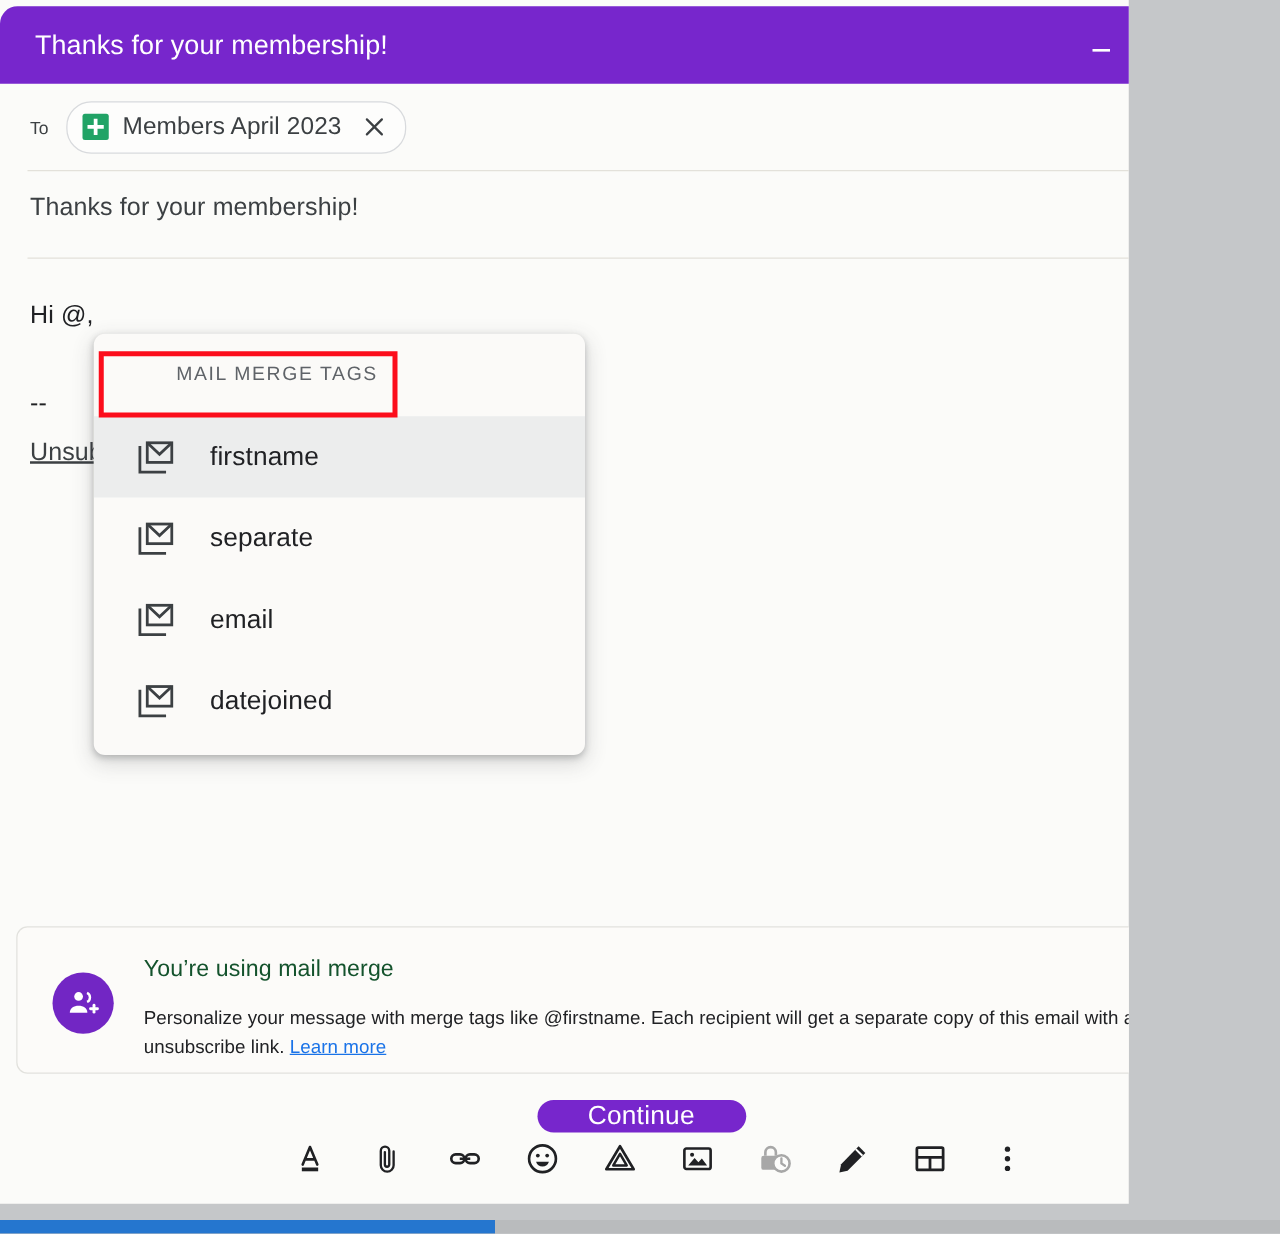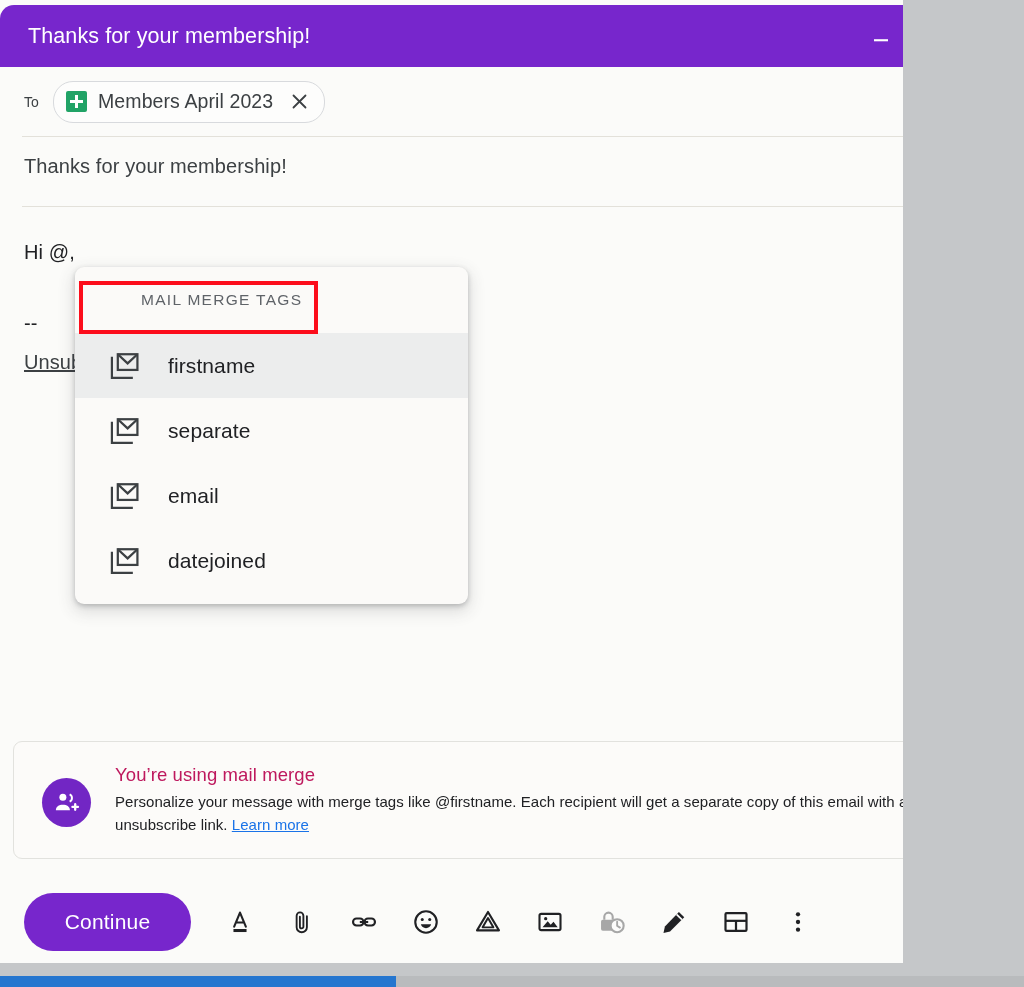"You’re using mail merge" .banner-title { color: #be185d -> #14532d; margin-bottom: 5px -> 18px }
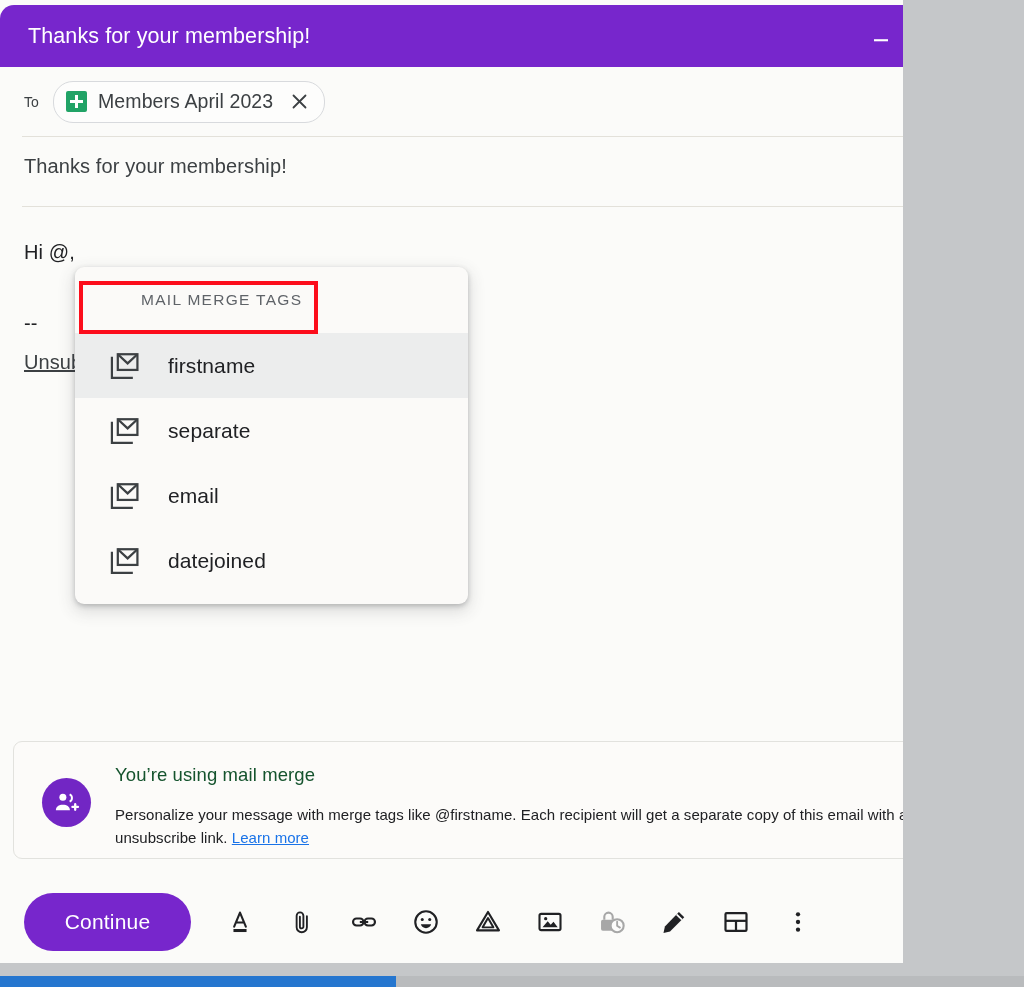"Continue" .toolbar { flex-direction: none -> column }
